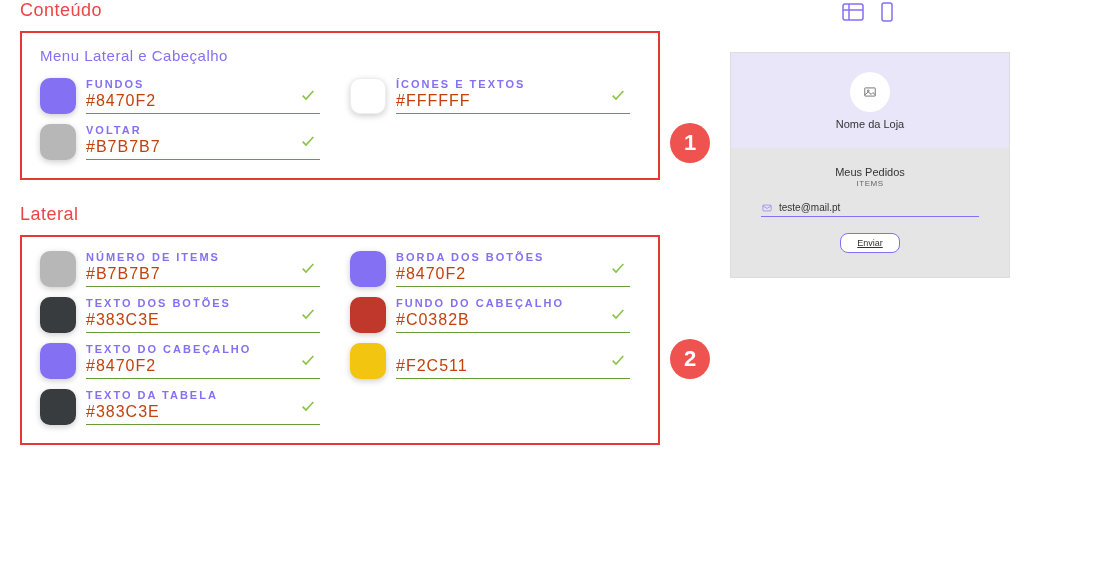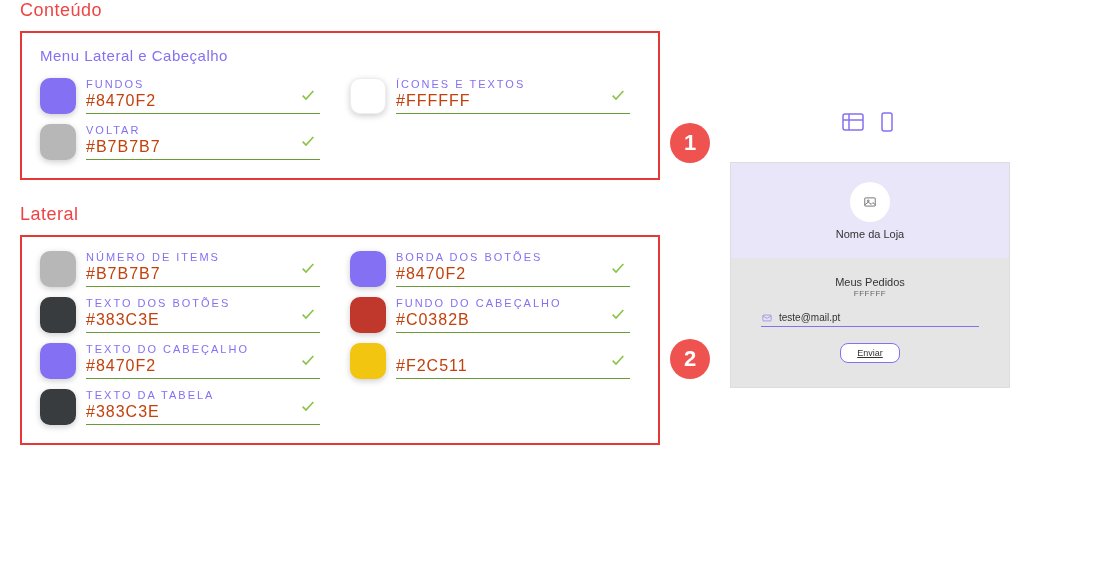"FUNDOS" .field-label { font-weight: 400 -> 700 }
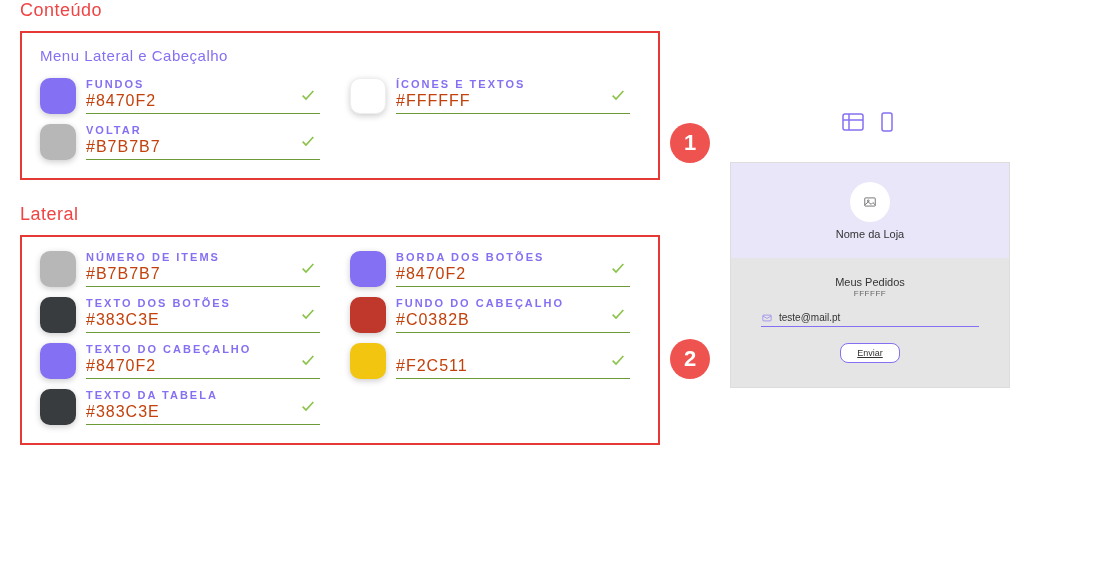"Nome da Loja" .right { padding-top: 110px -> none }
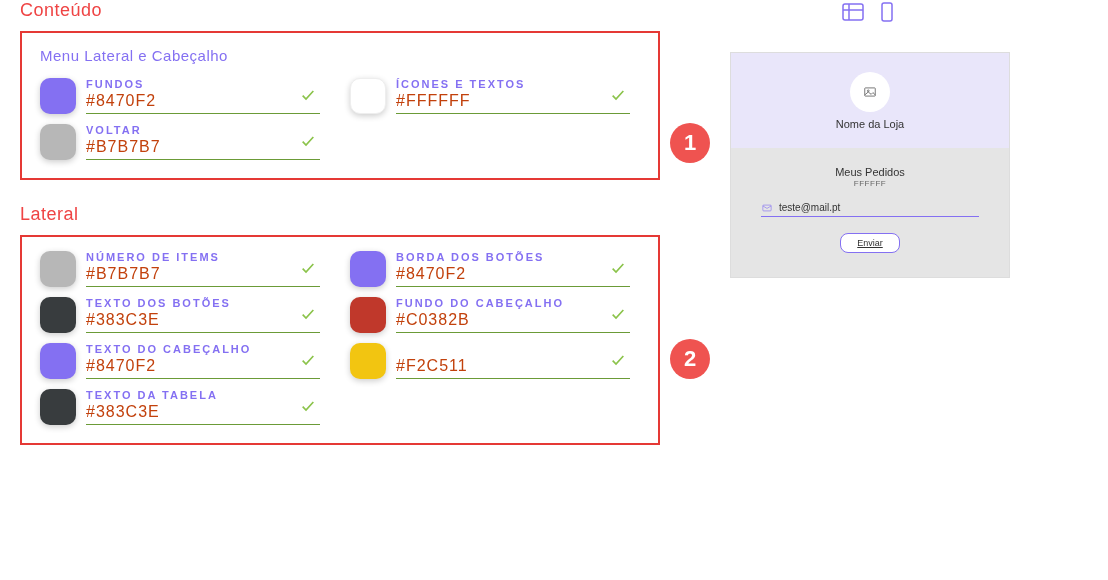"FFFFFF" div.pb-sub { text: FFFFFF -> ITEMS }
